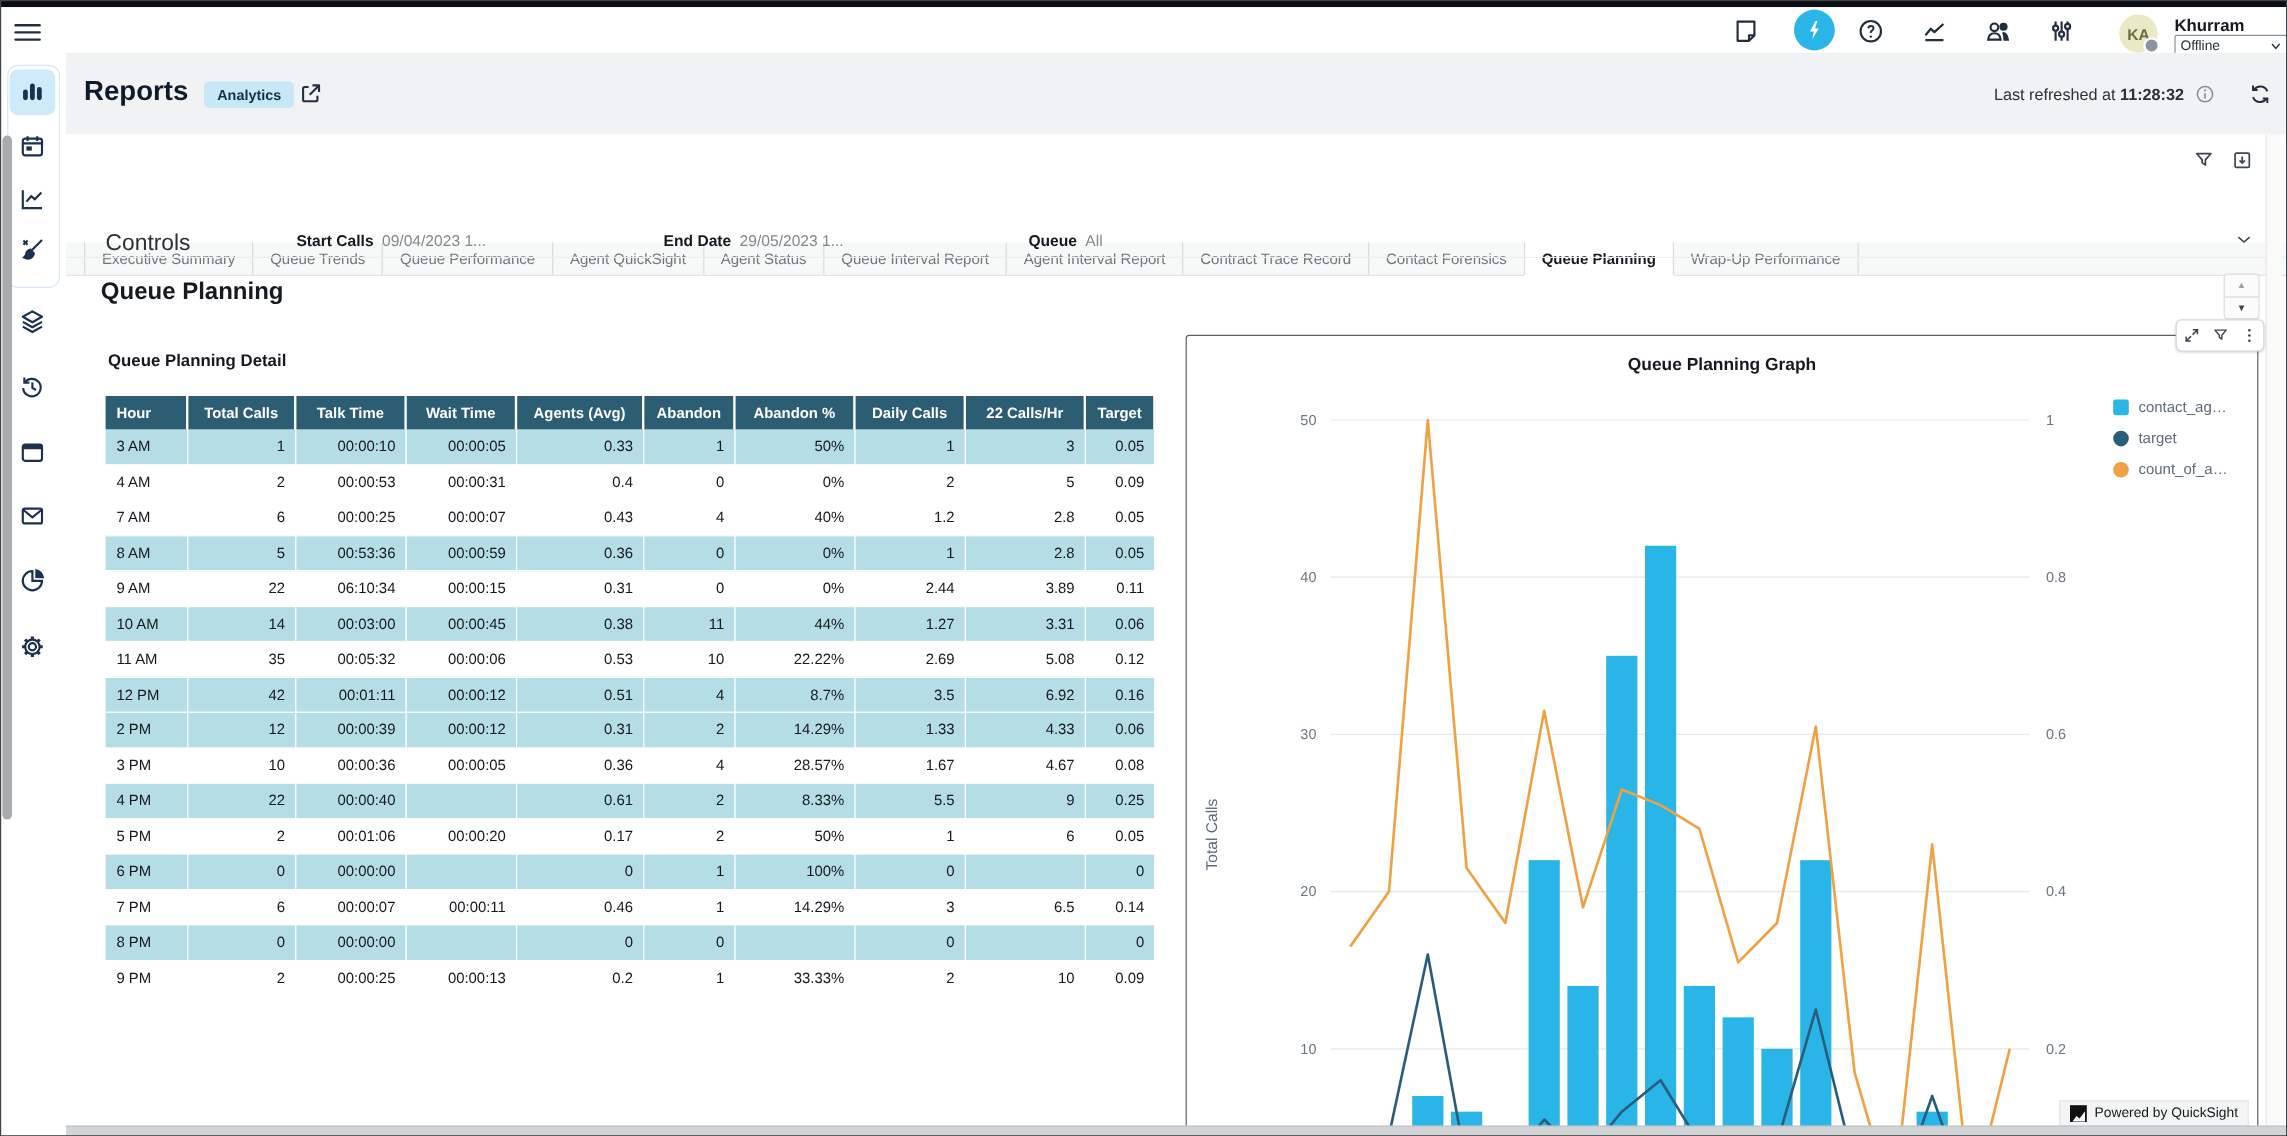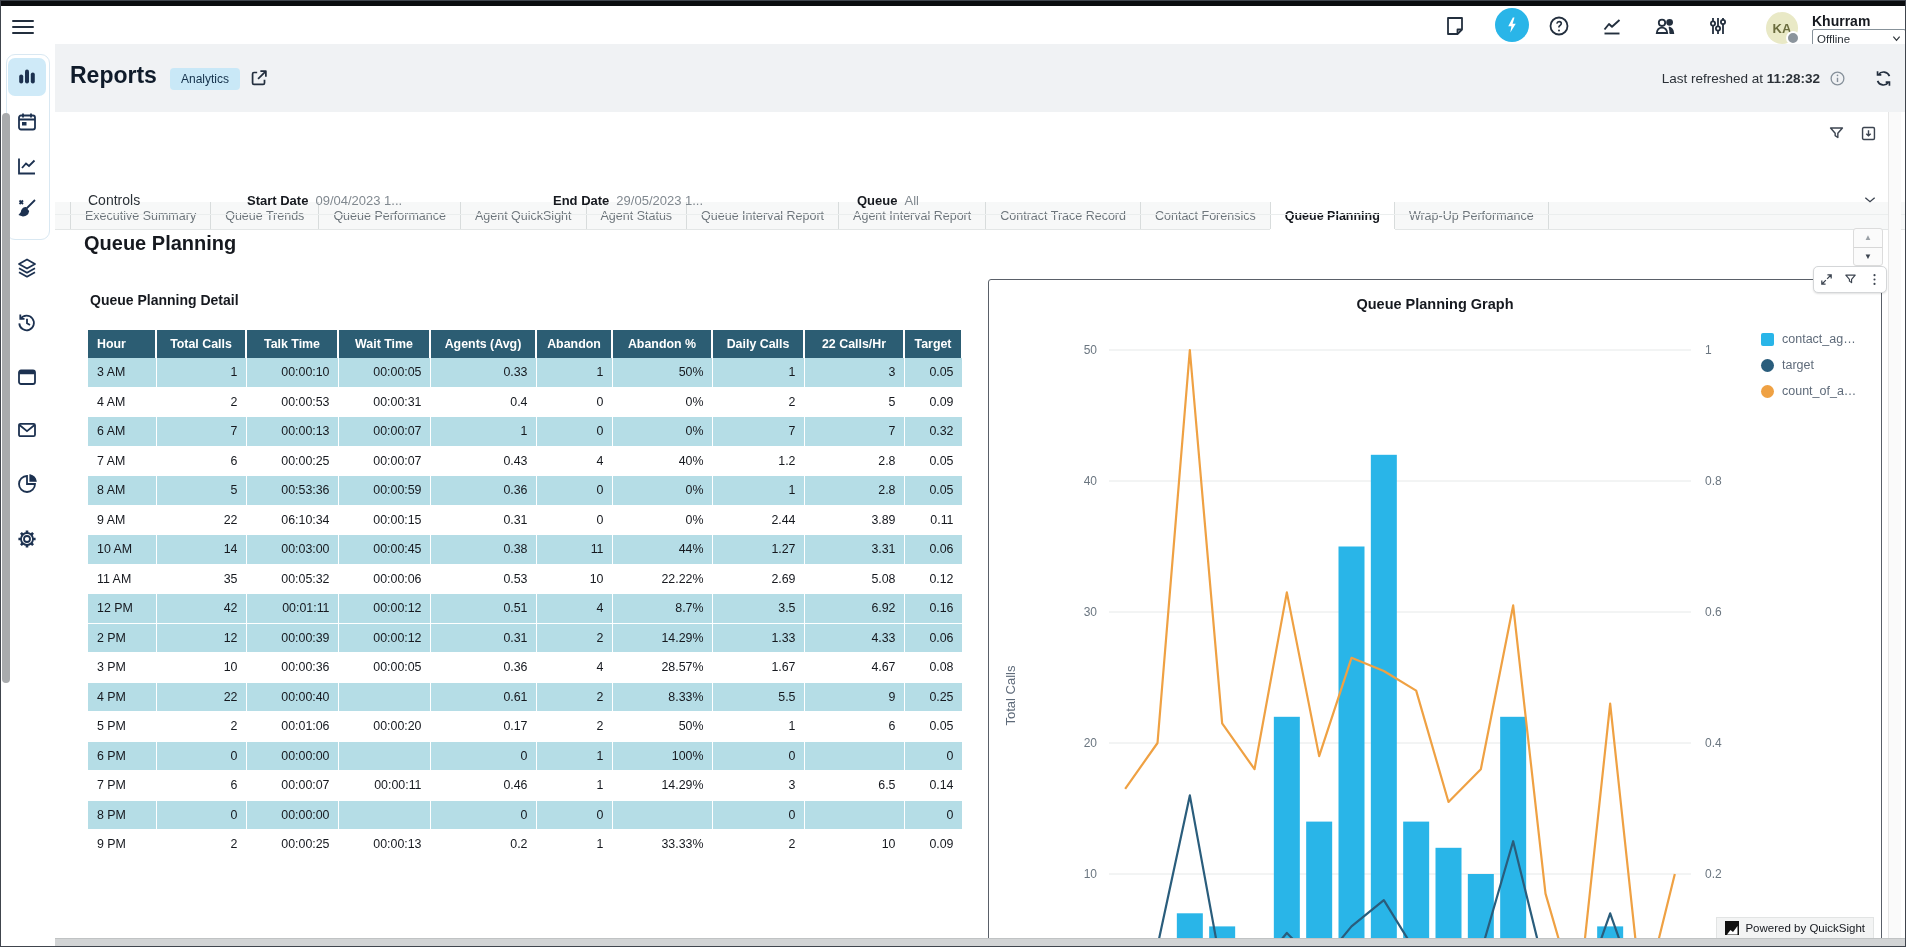"Analytics" .badge { font-weight: normal -> bold }
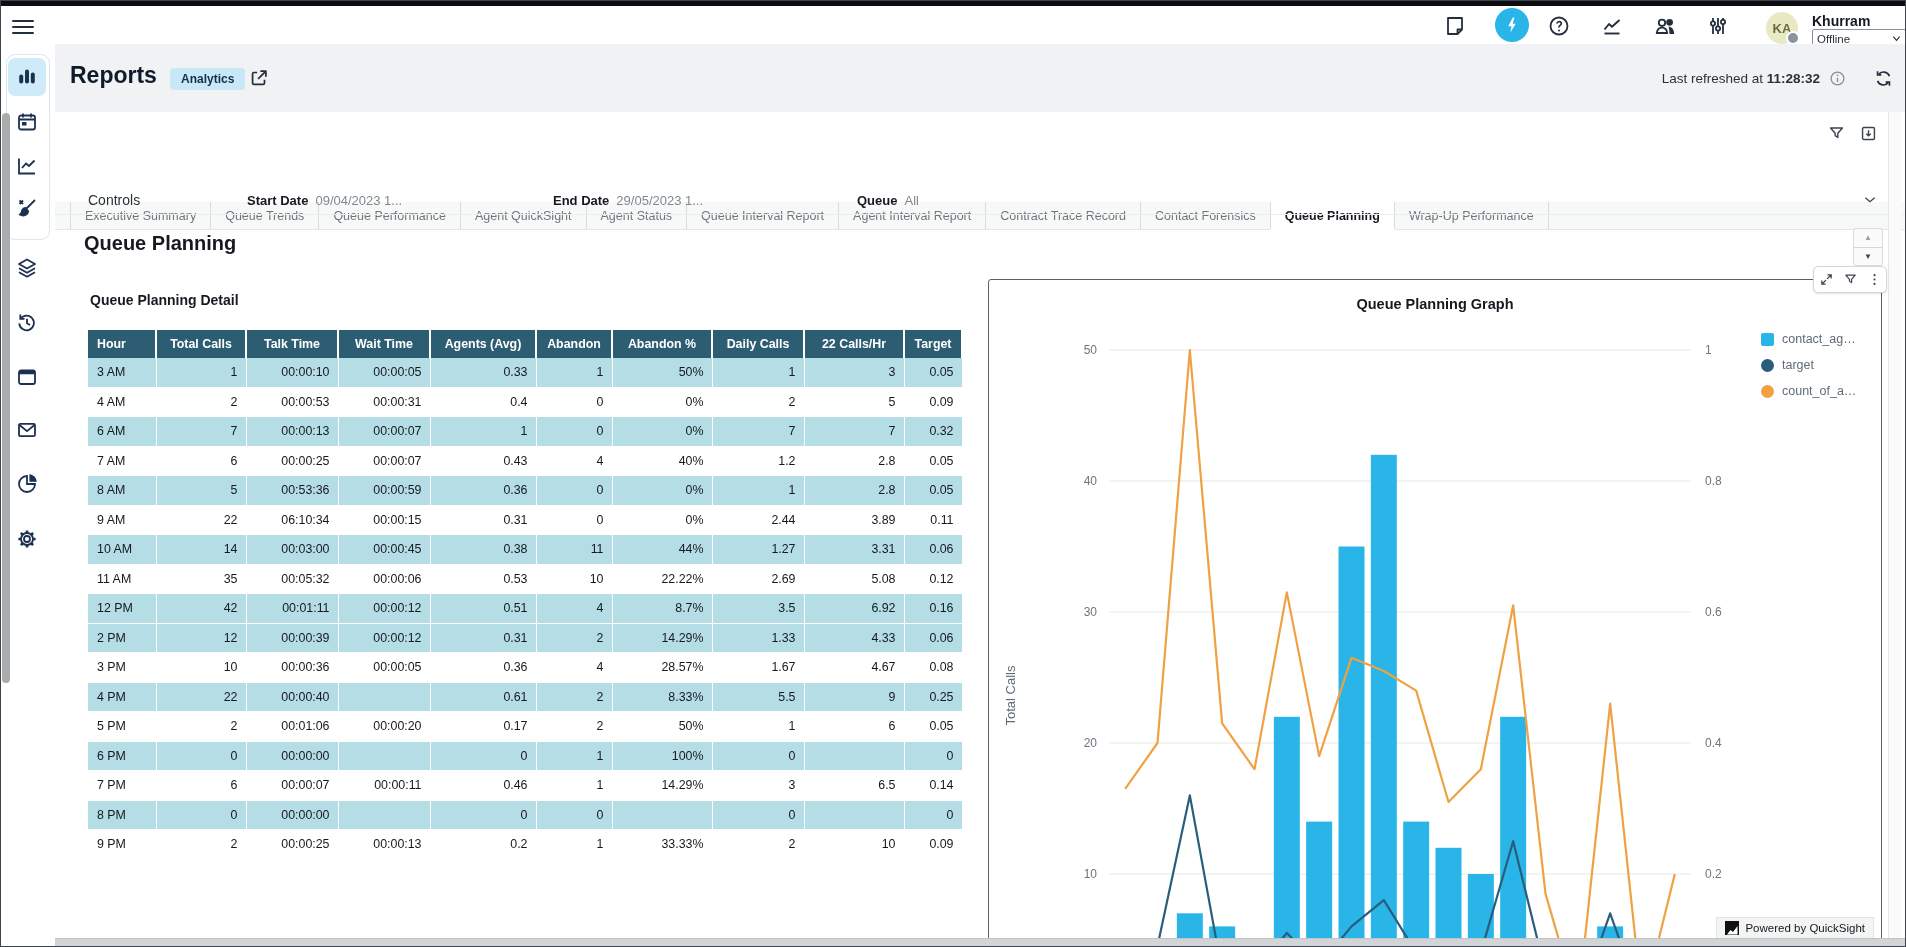"Controls" .controls-label { font-size: 14px -> 19px }
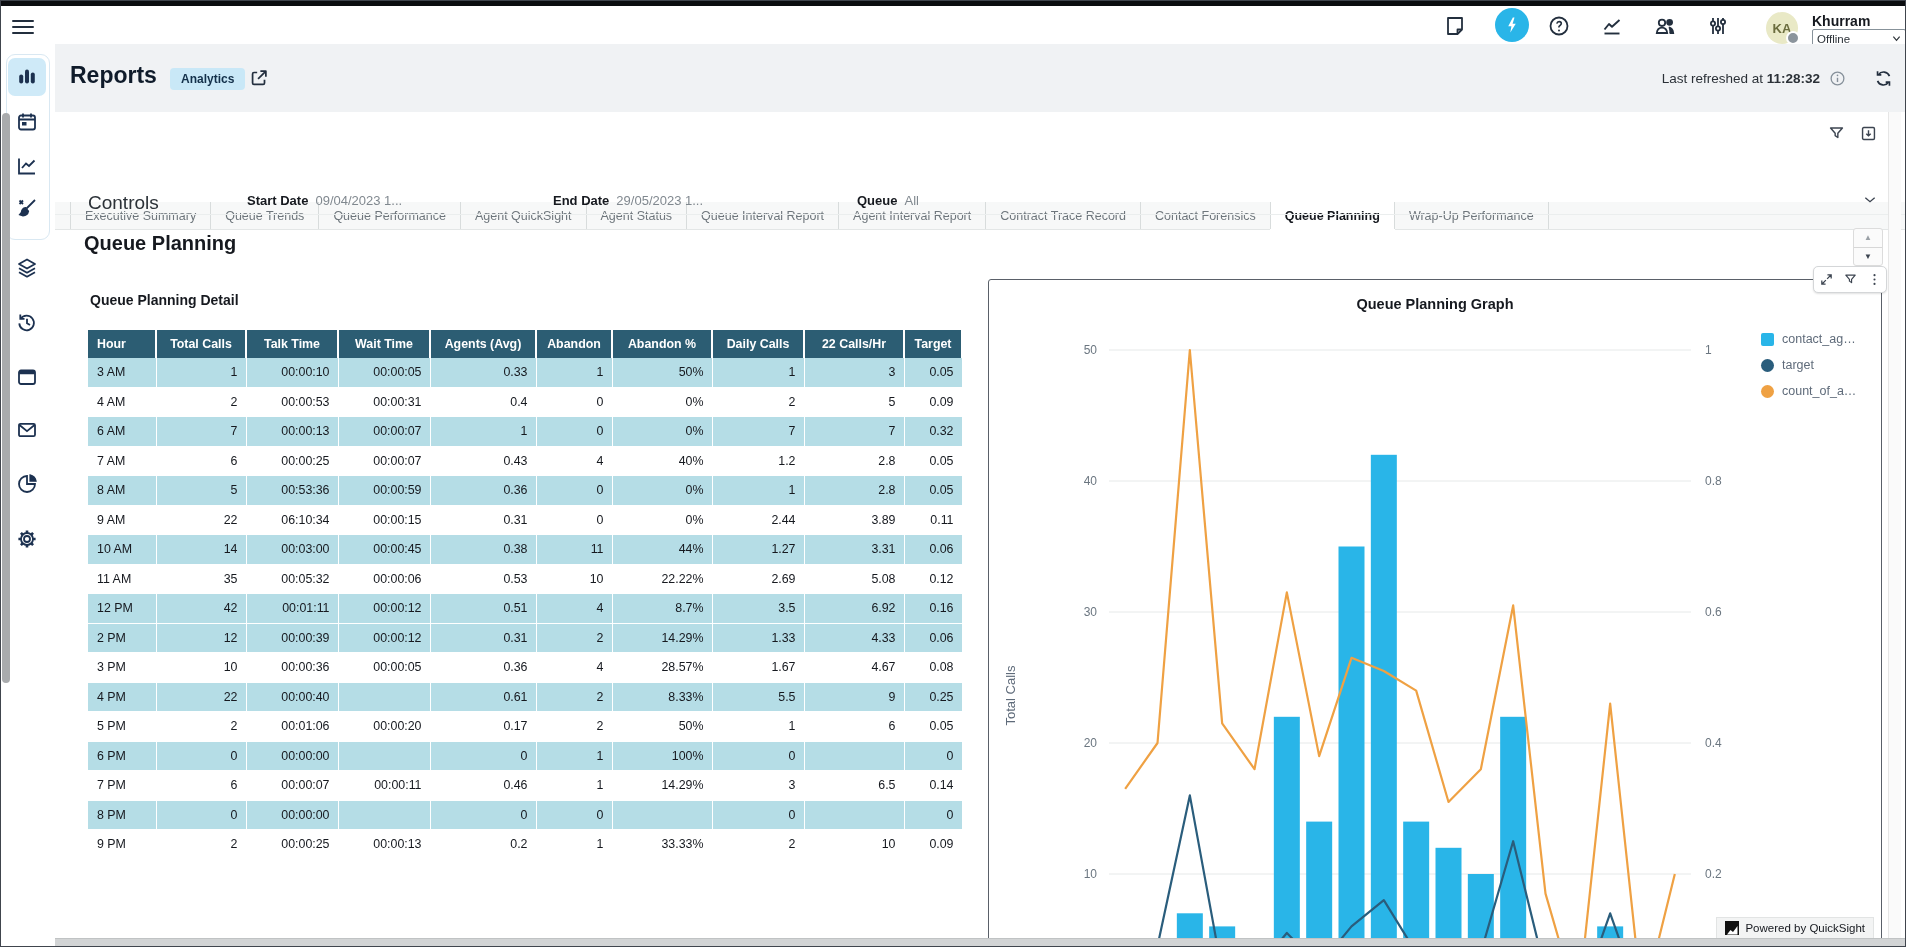"Start Date" span.fl { text: Date -> Calls }
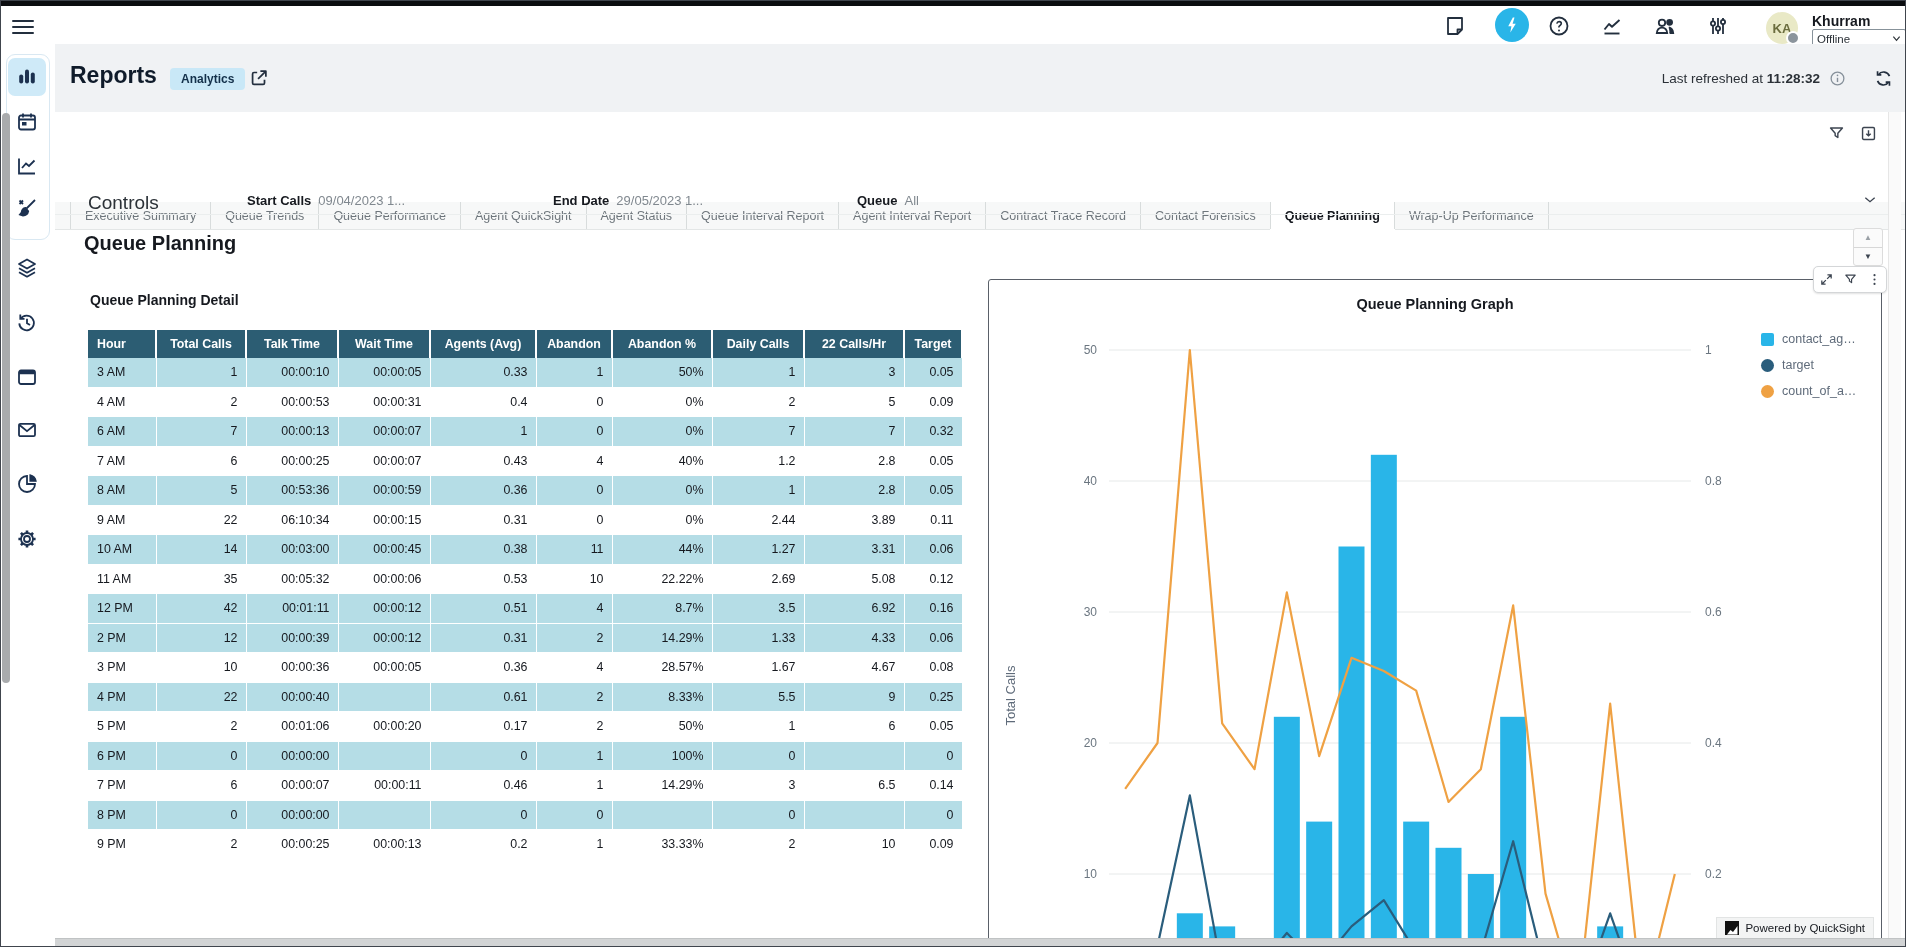"6 AM" tr.alt { html: <tr> <td>6 AM</td> <td>7</td> <td>00:00:13</td> <td>00:00:07</td> <td>1</td> <td>0</td> <td>0%</td> <td>7</td> <td>7</td> <td>0.32</td> </tr> -> none }
